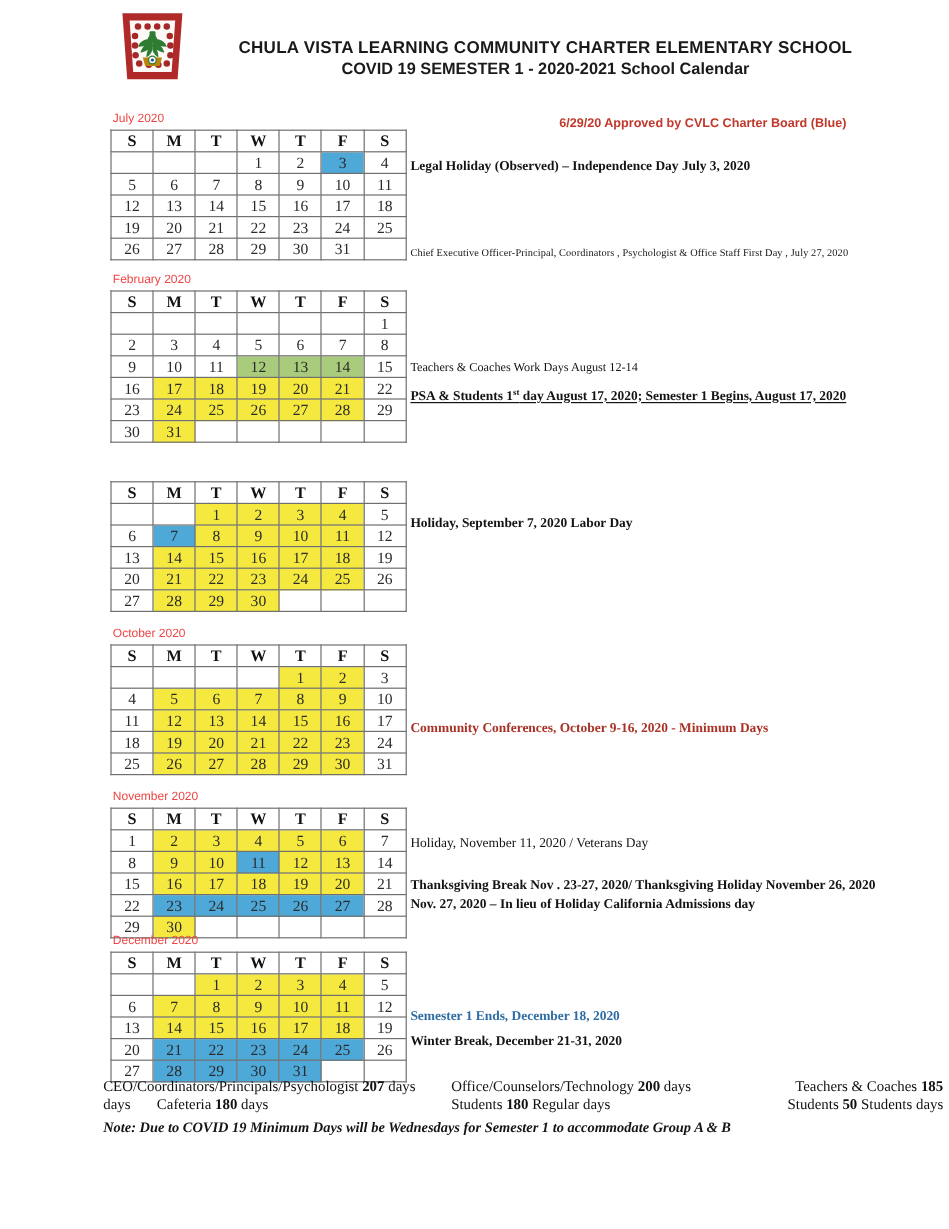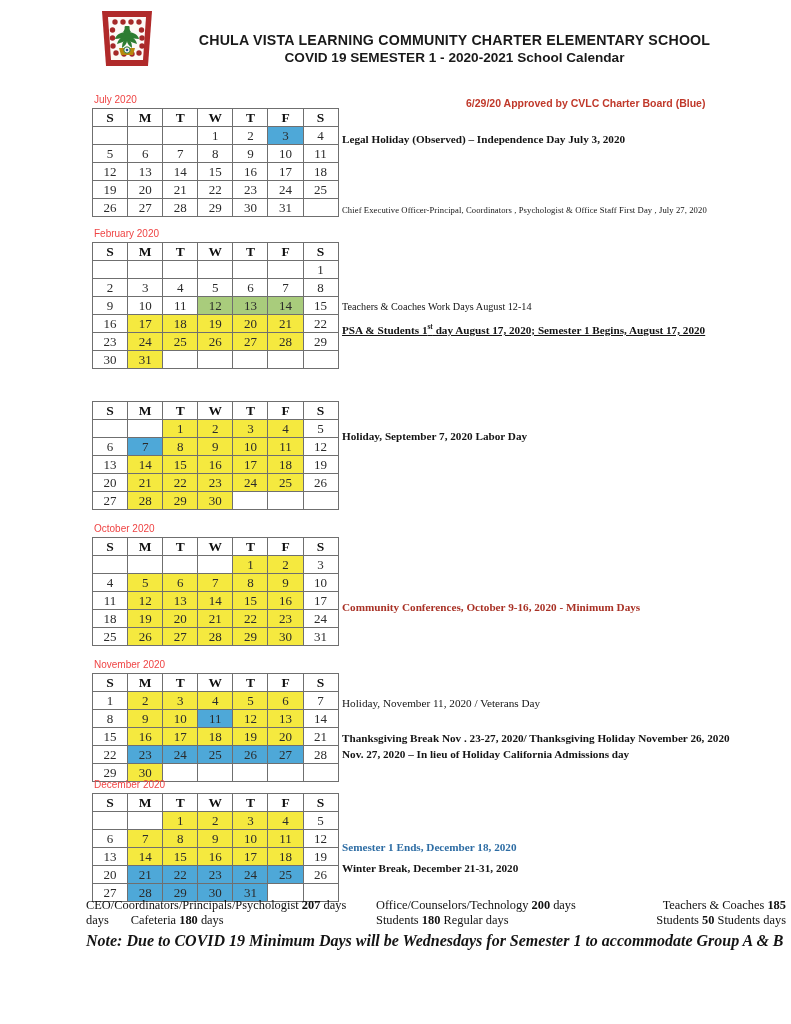"Note: Due to COVID 19" .footnote { font-size: 16px -> 12px }
